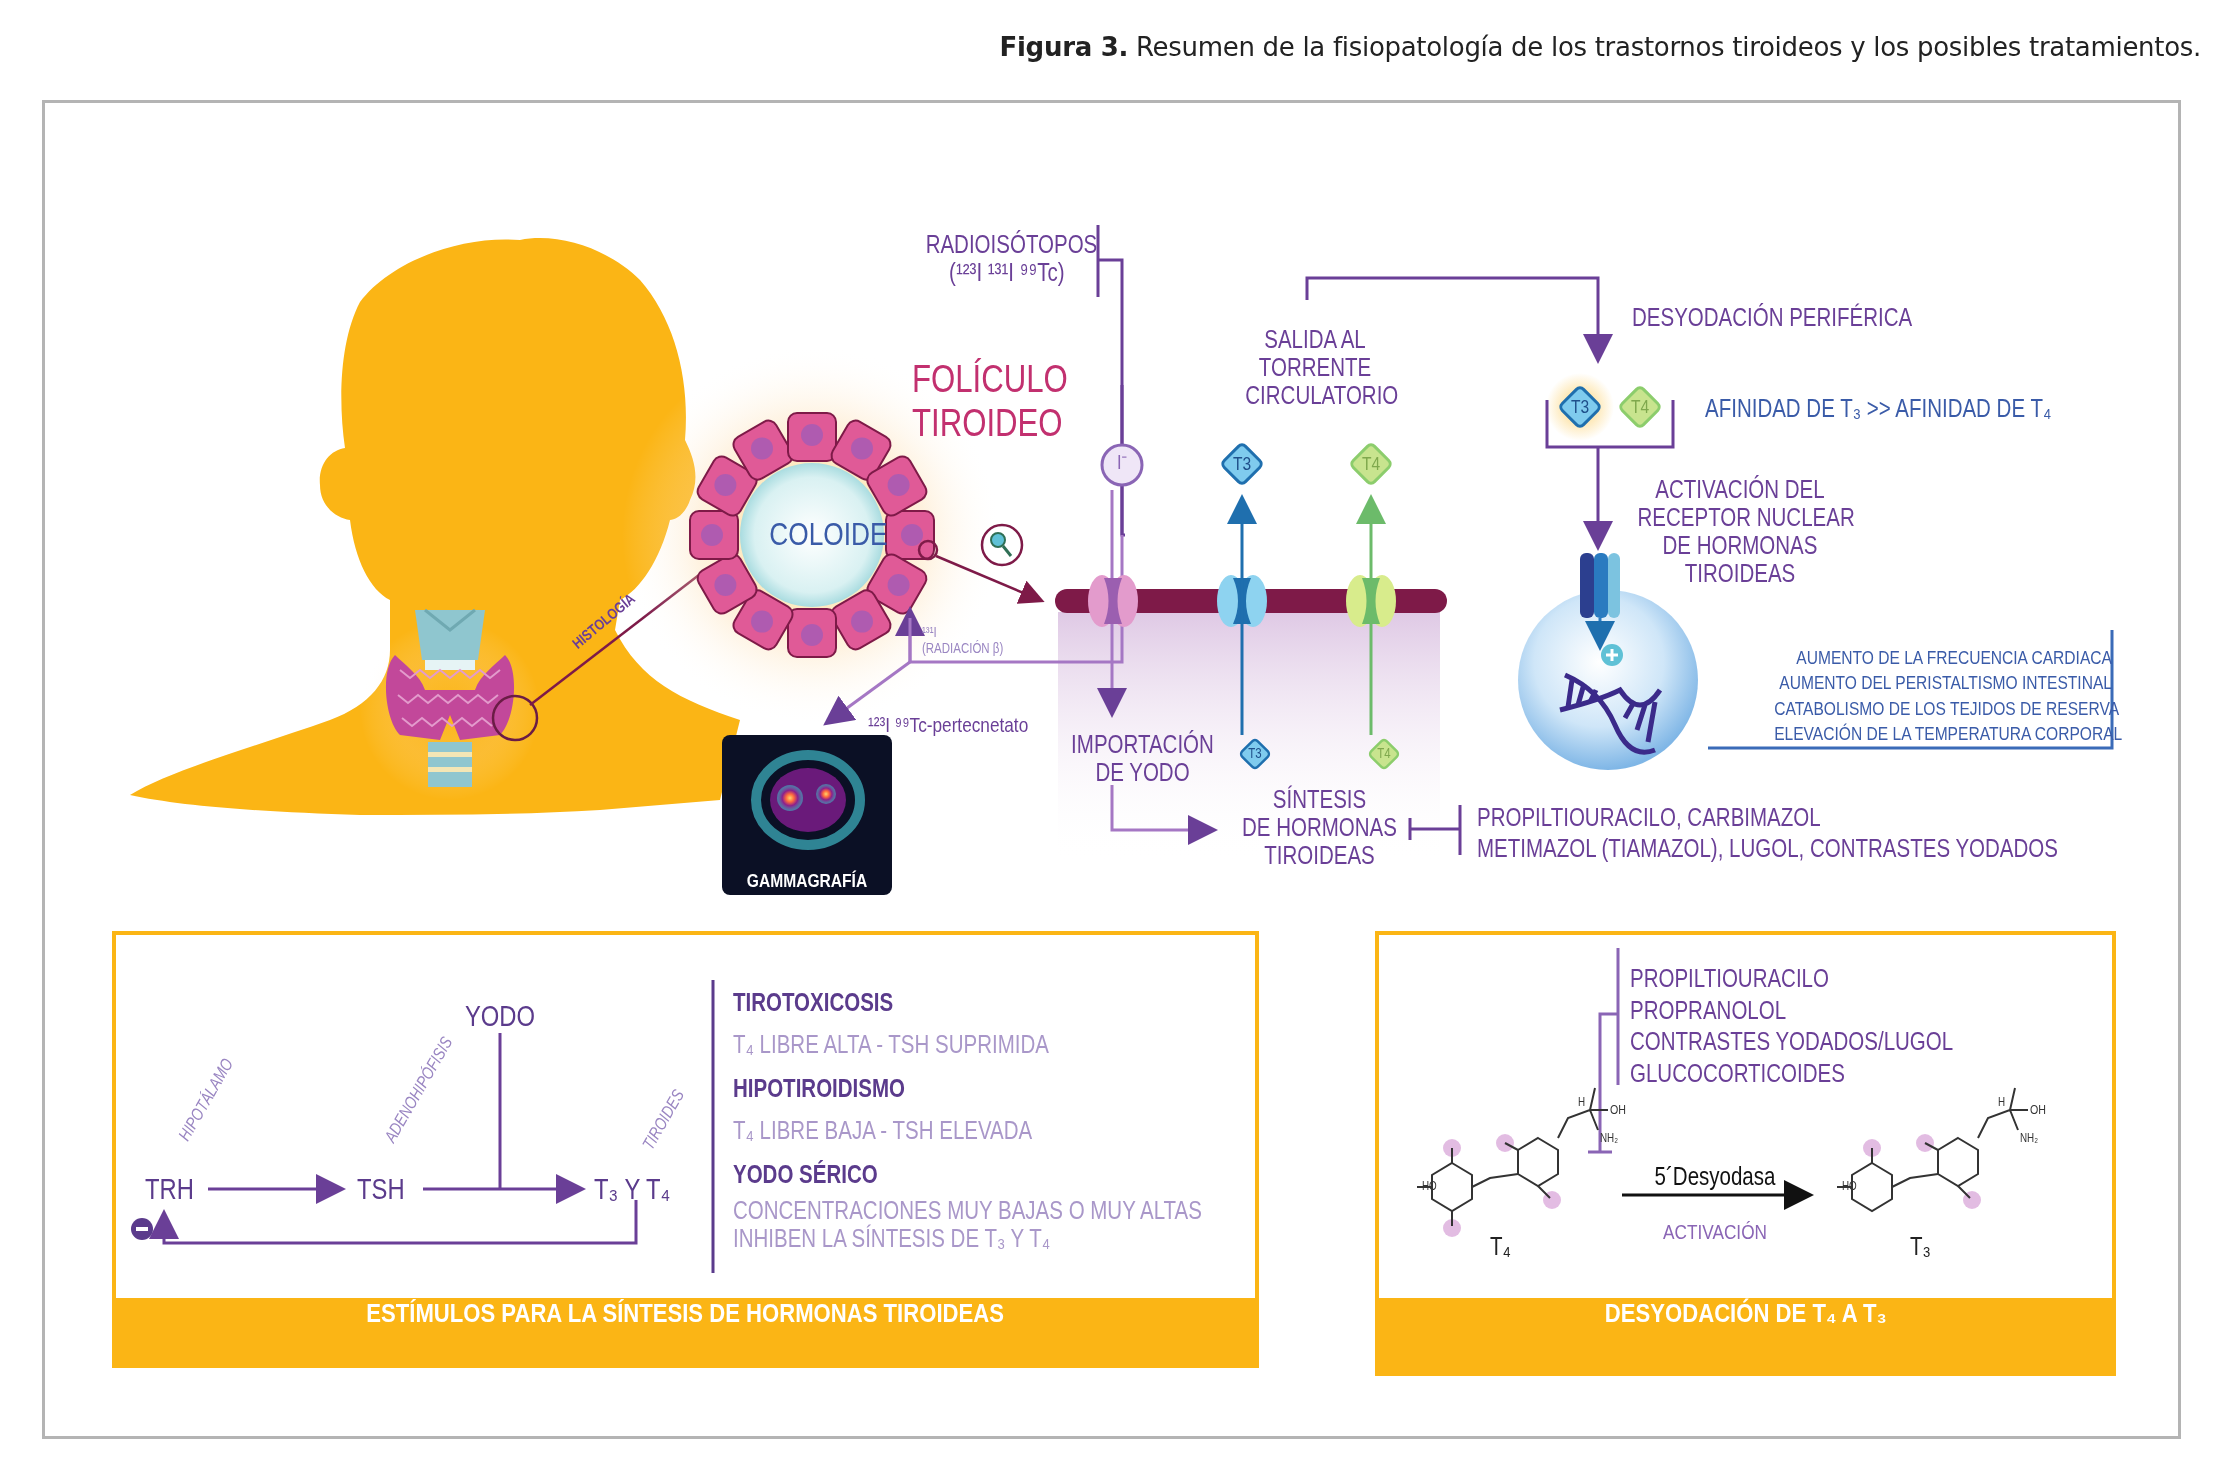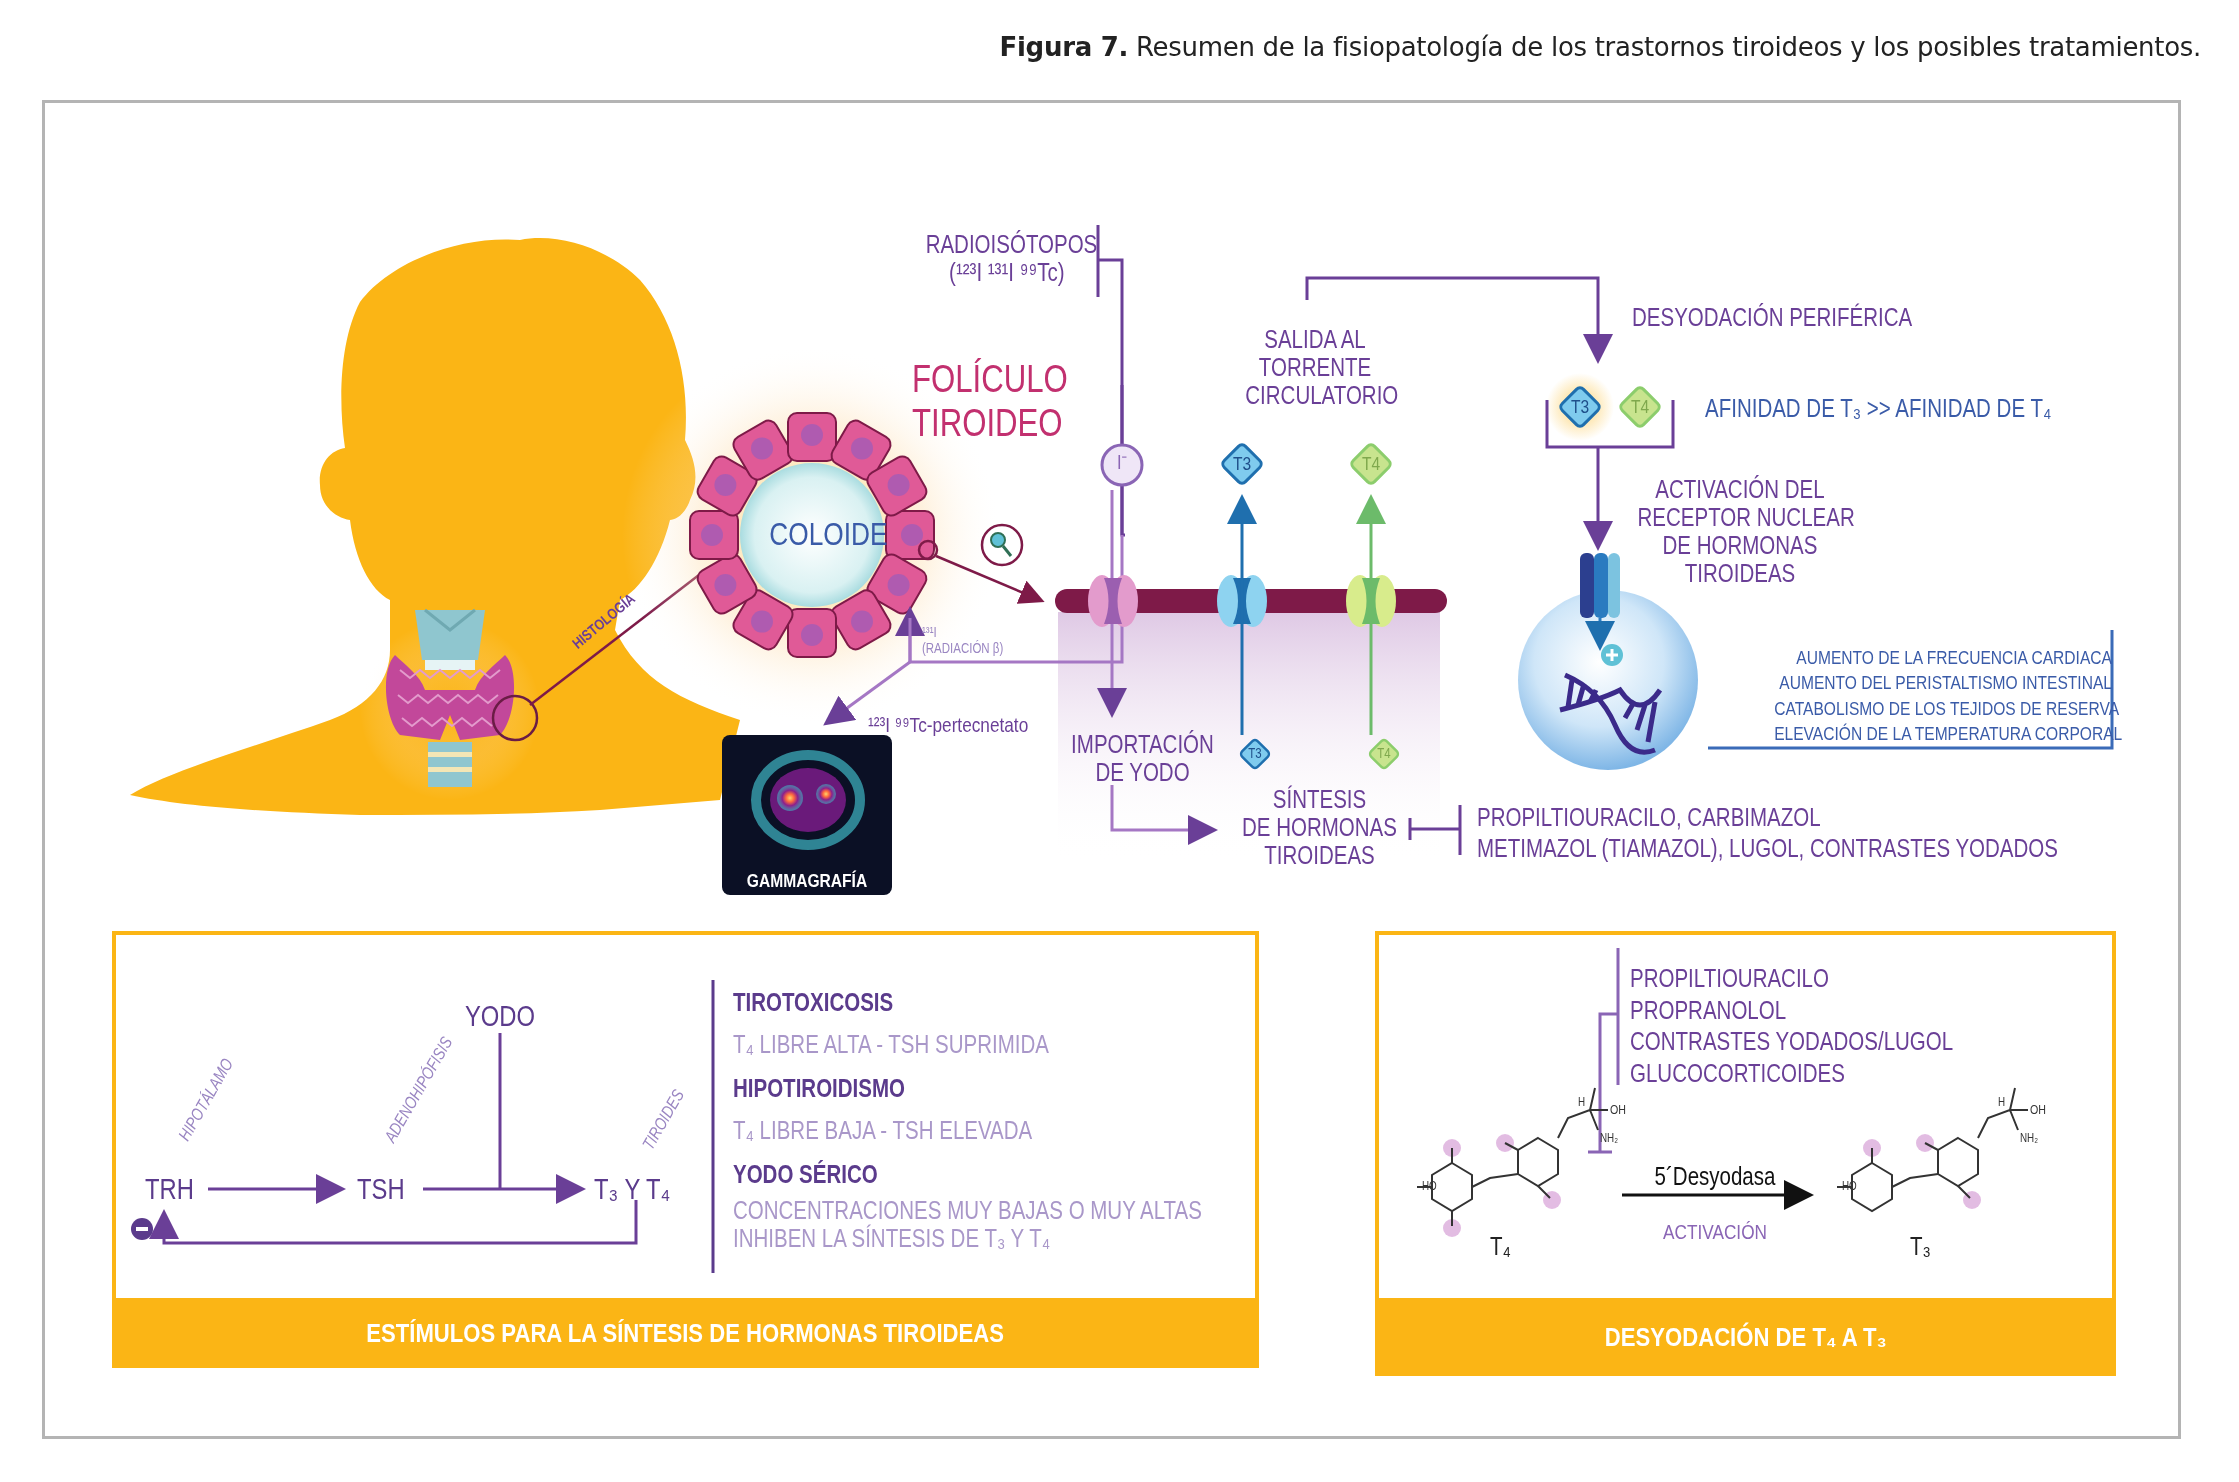"Figura 7." b { text: 7 -> 3 }
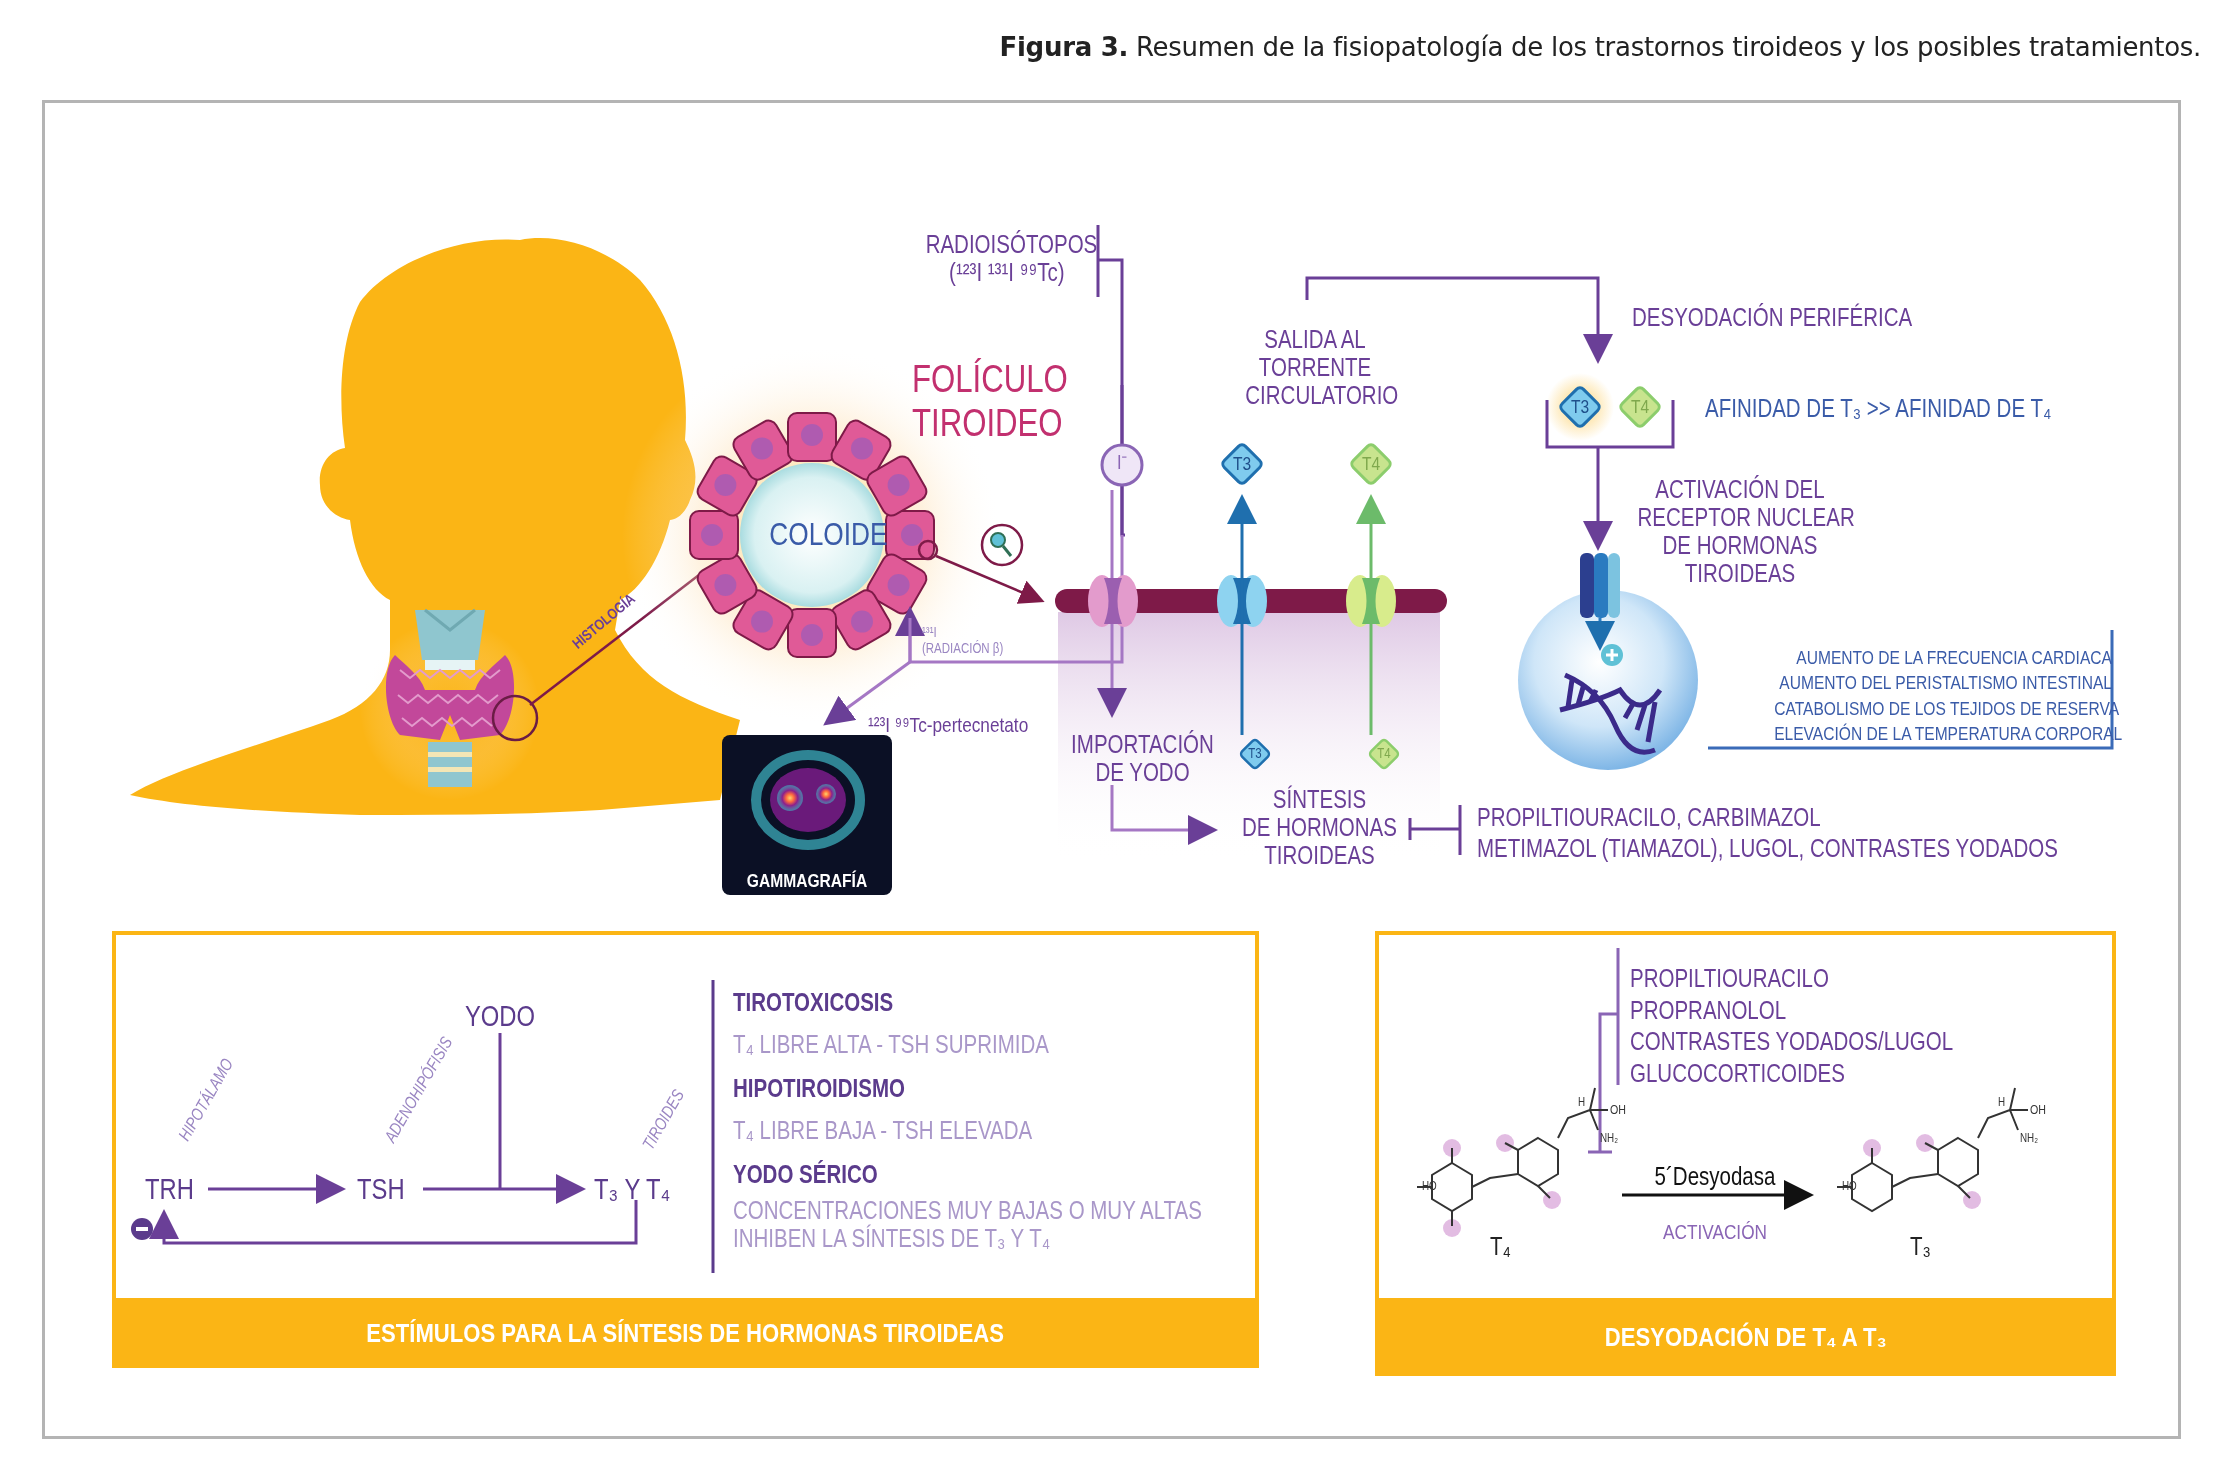"ESTÍMULOS PARA LA SÍNTESIS DE" .band { align-items: center -> flex-start }
